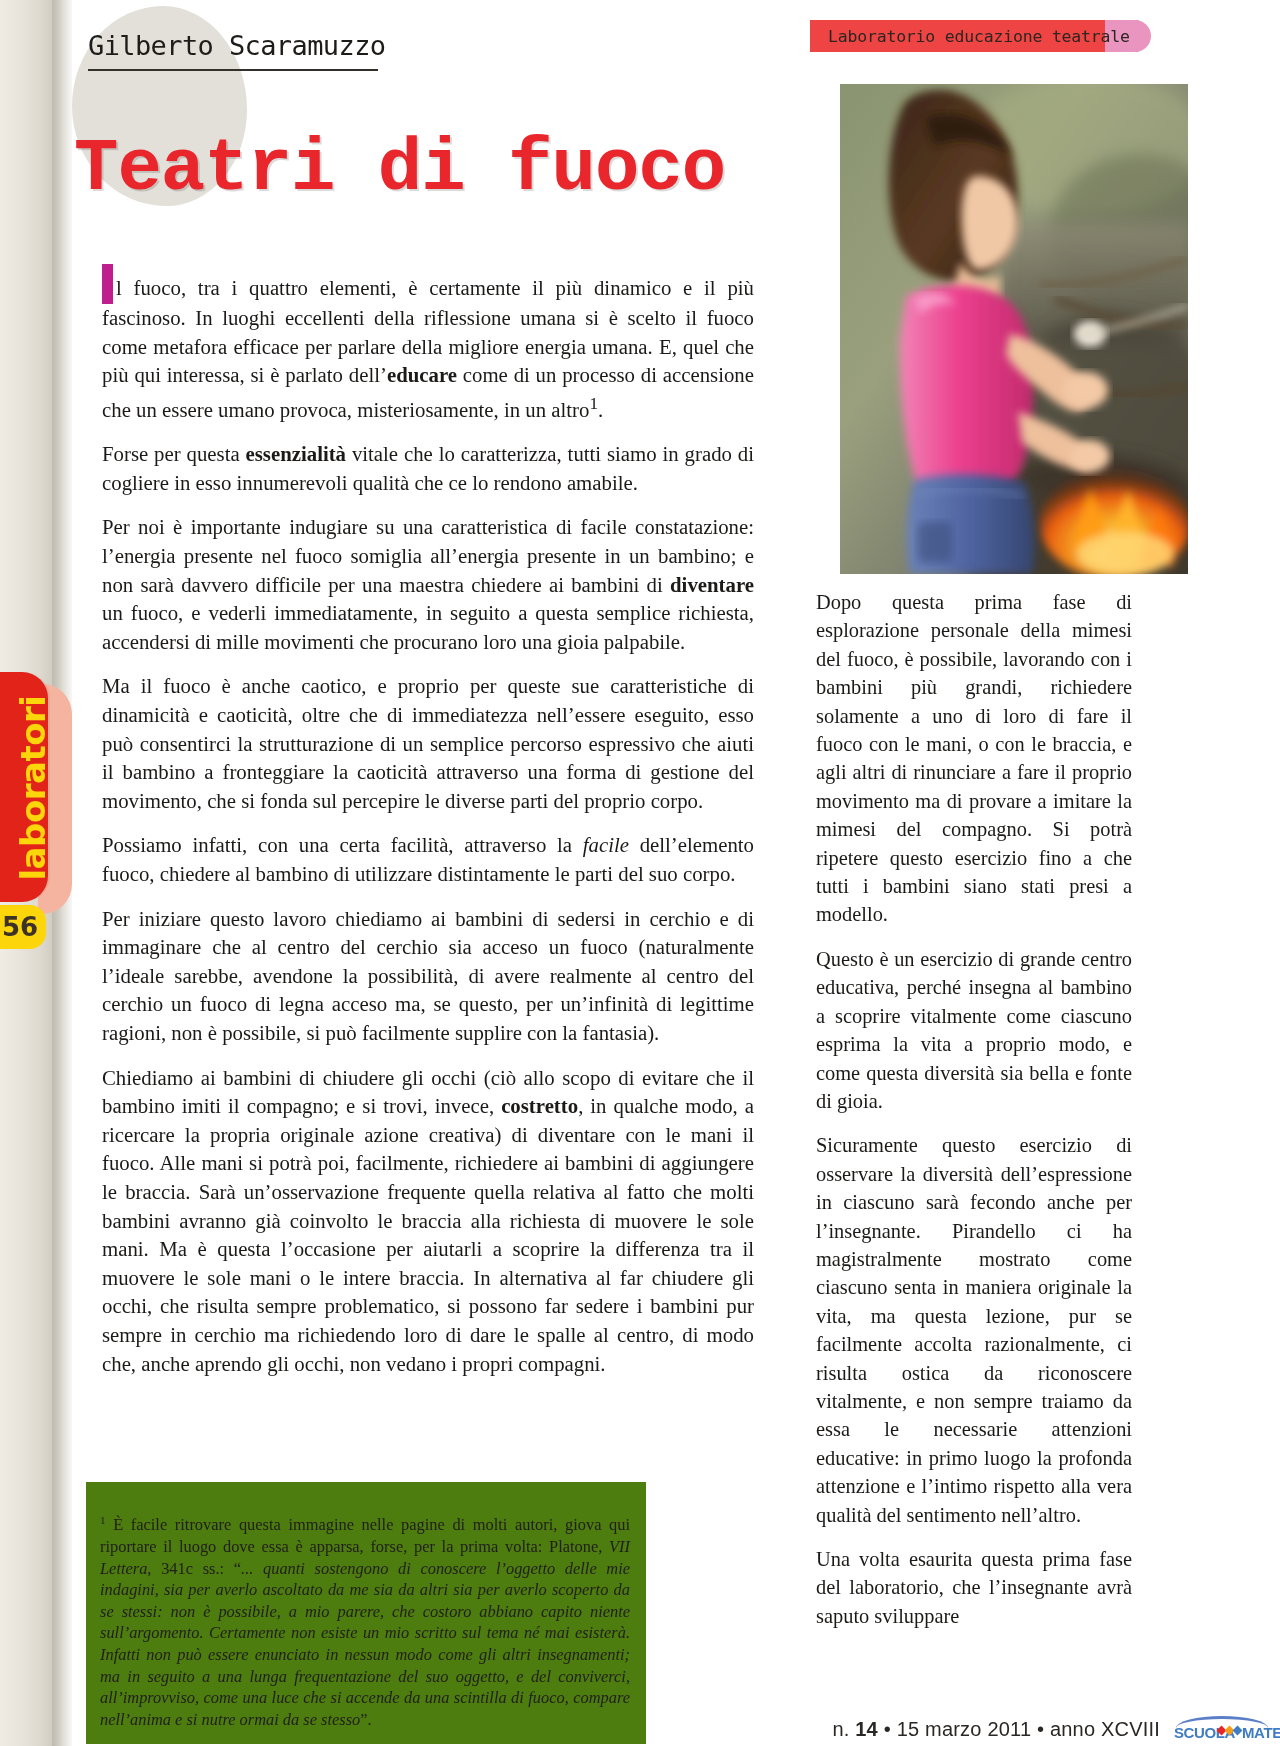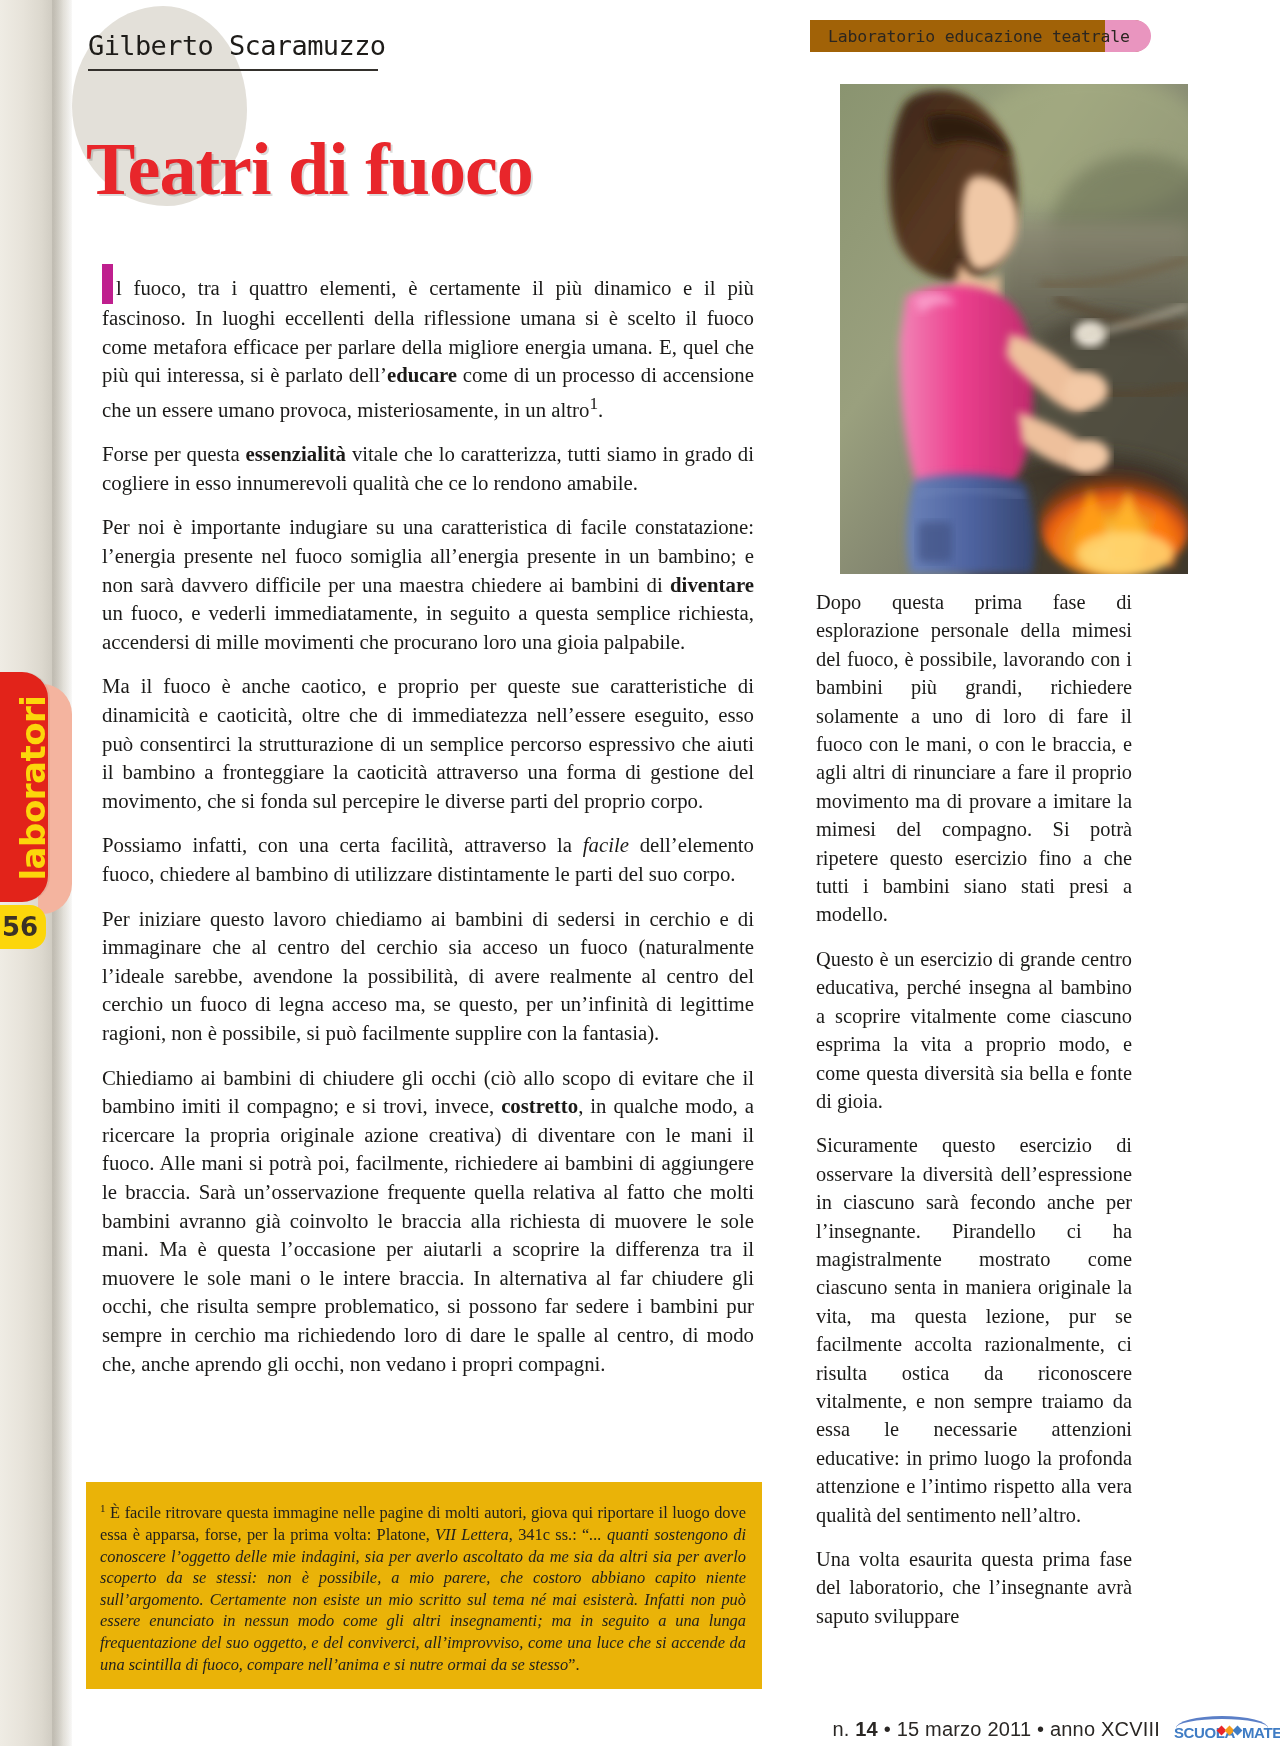"Laboratorio educazione teatrale" #section-badge { background: #a16207 -> #ef4444 }
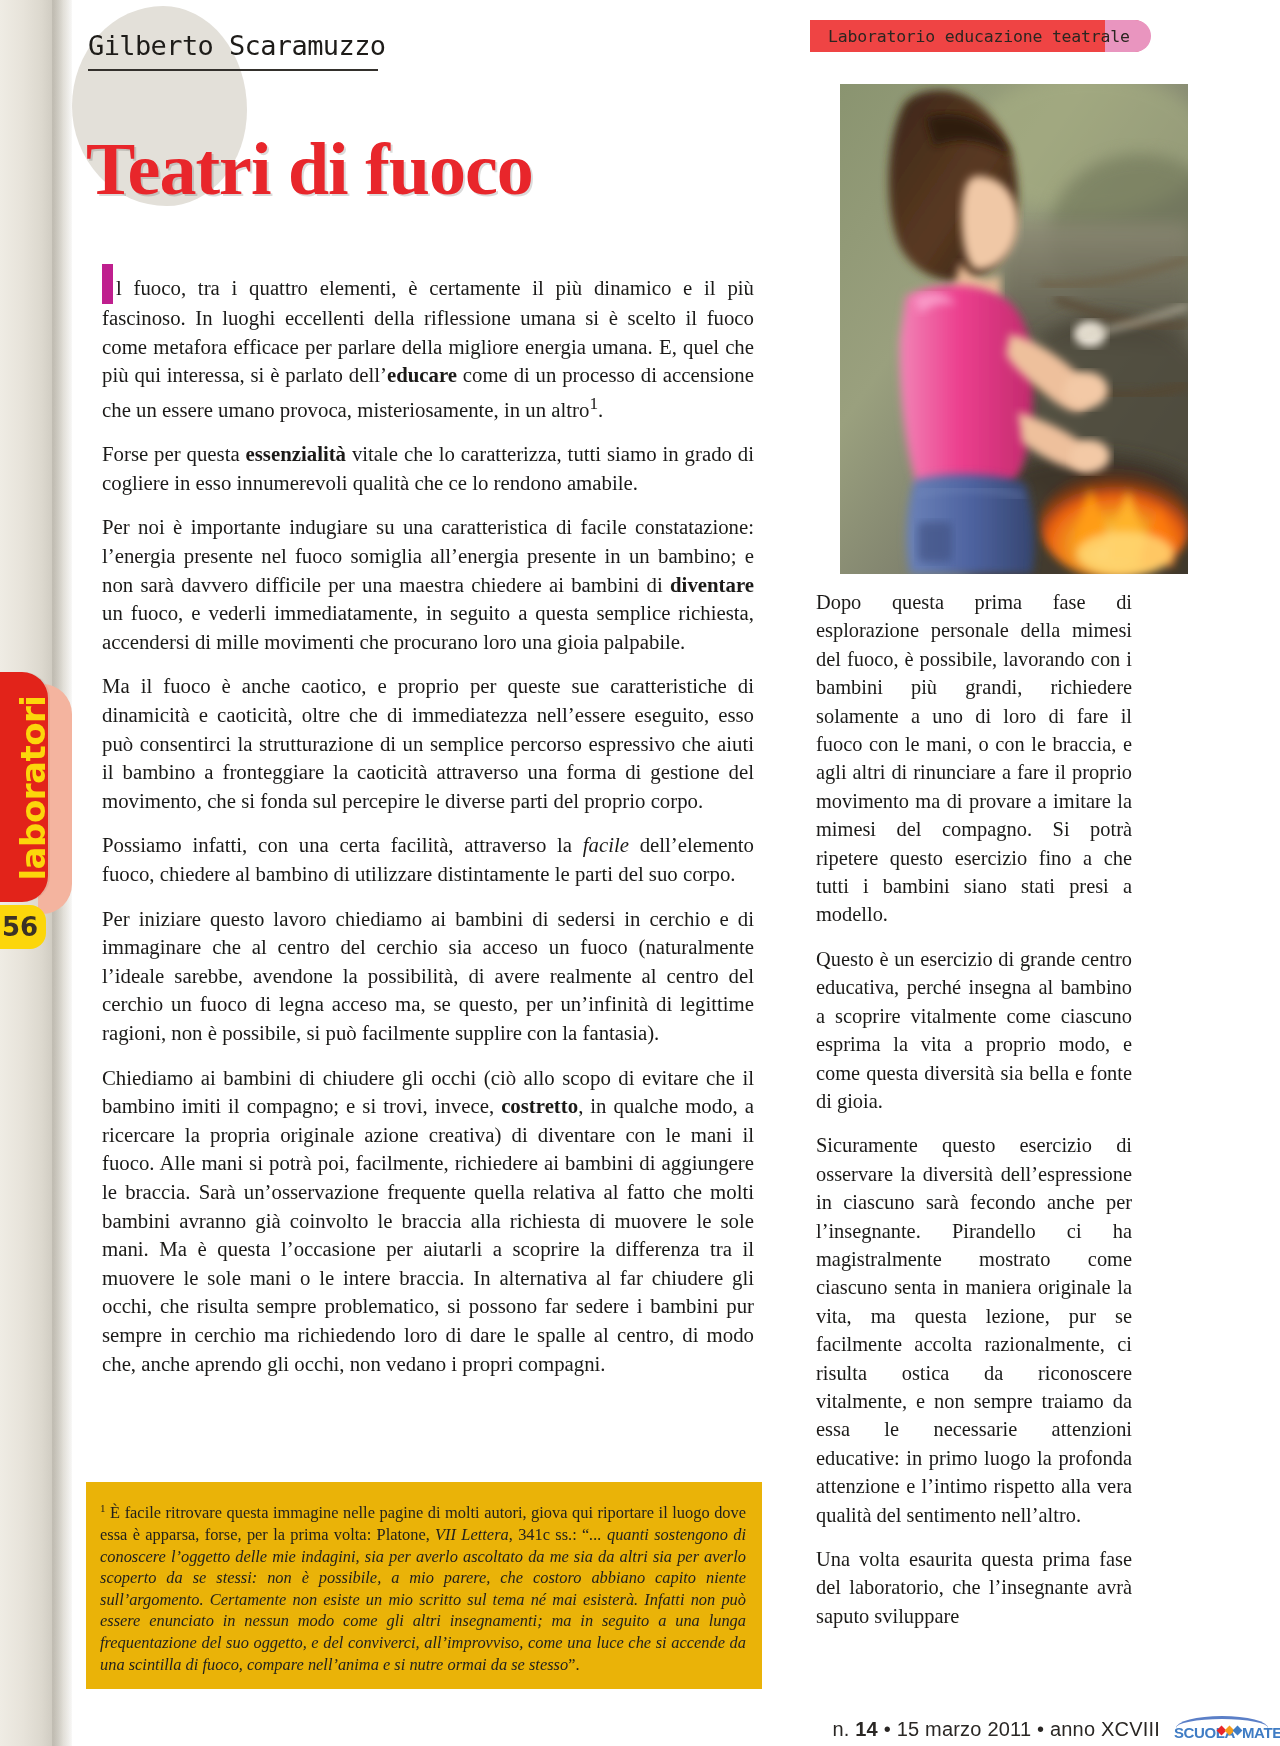"Teatri di fuoco" #headline { font-family: Liberation Serif, serif -> Liberation Mono, monospace; left: 86px -> 74px }
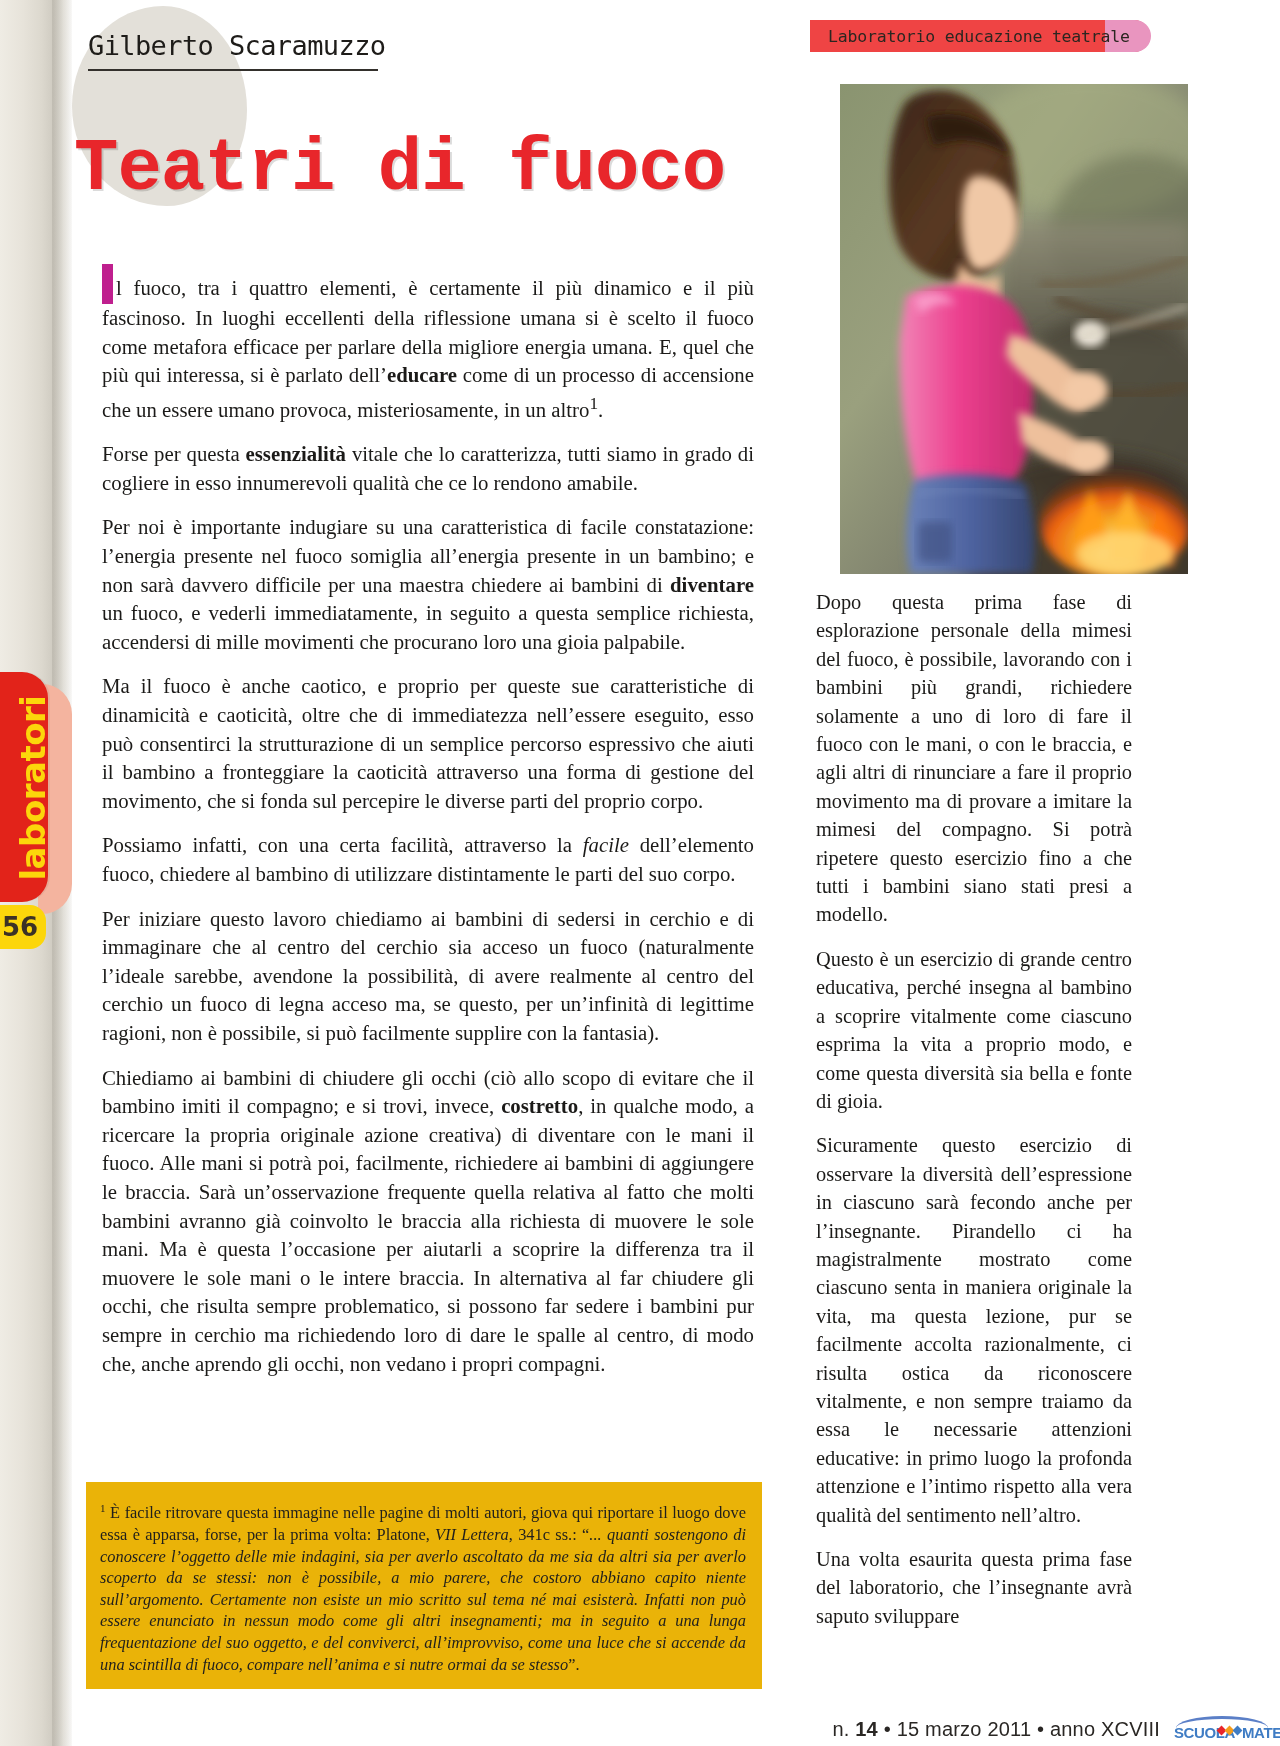"1 È facile ritrovare questa" #footnote { background: #eab308 -> #4d7c0f; padding: 16px 16px 14px 14px -> 28px 16px 14px 14px; width: 676px -> 560px }
